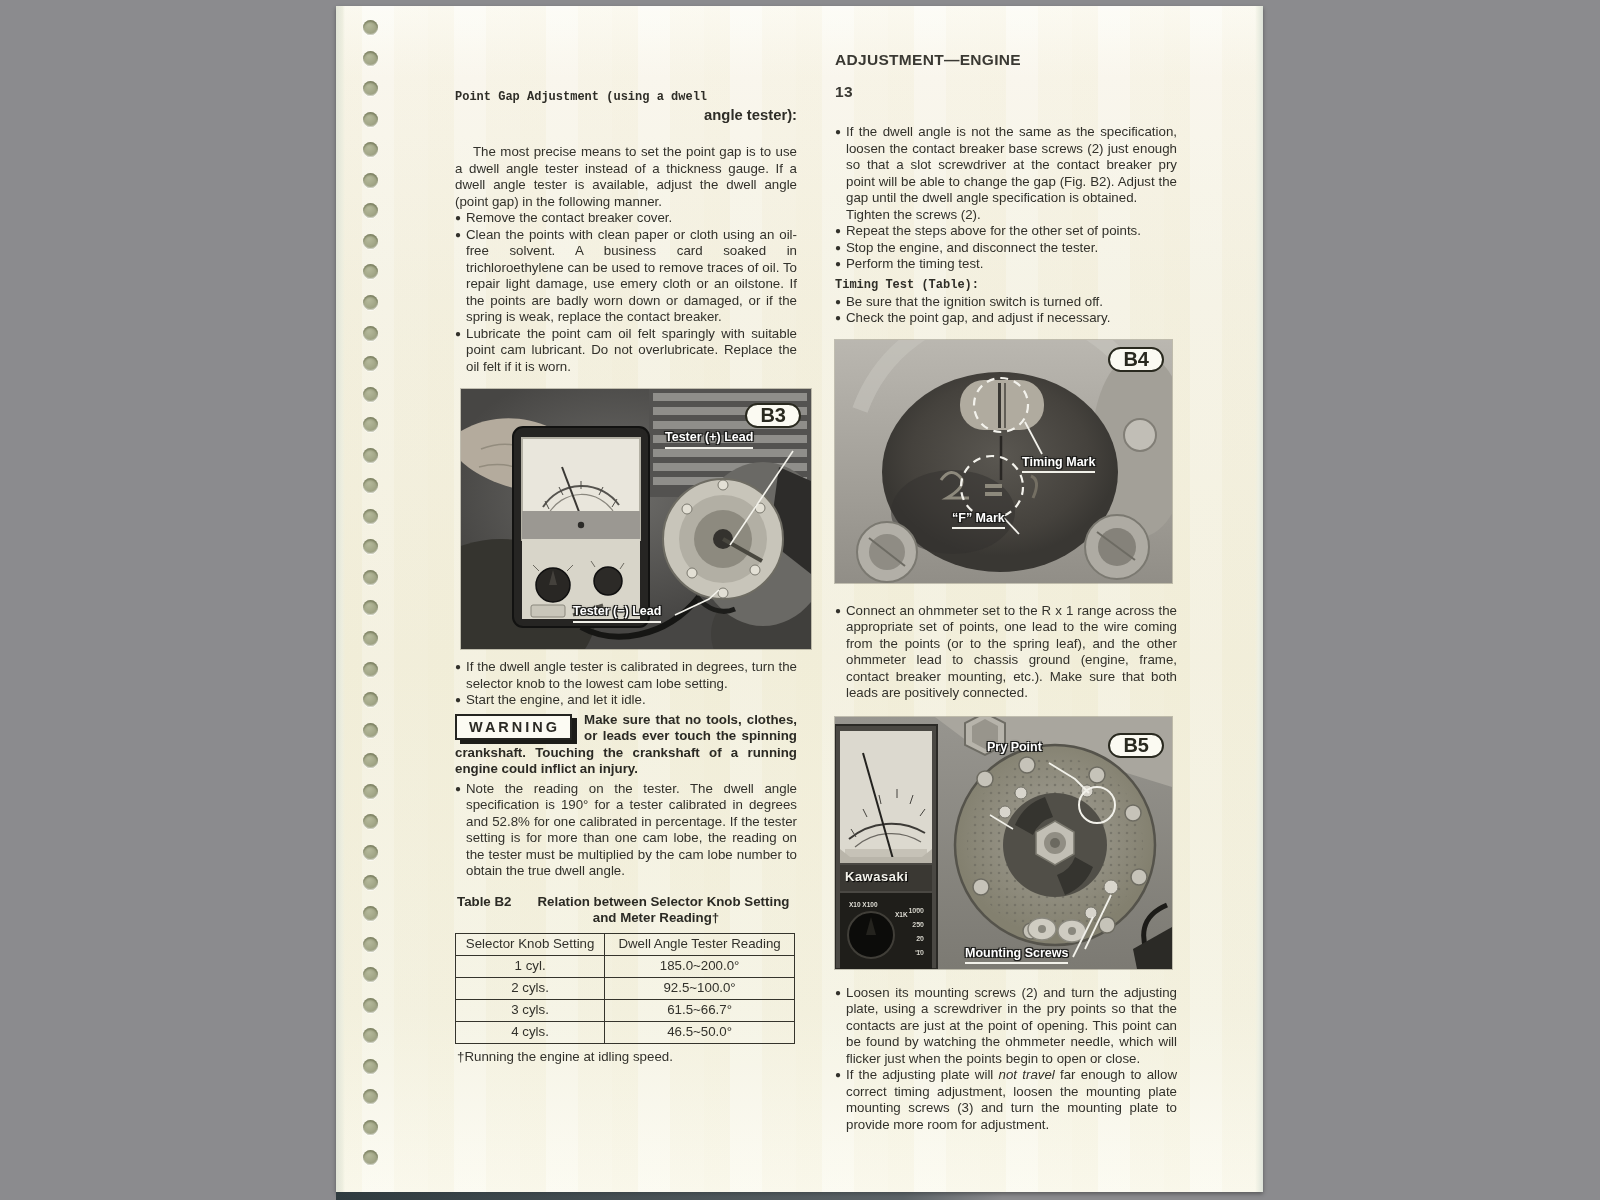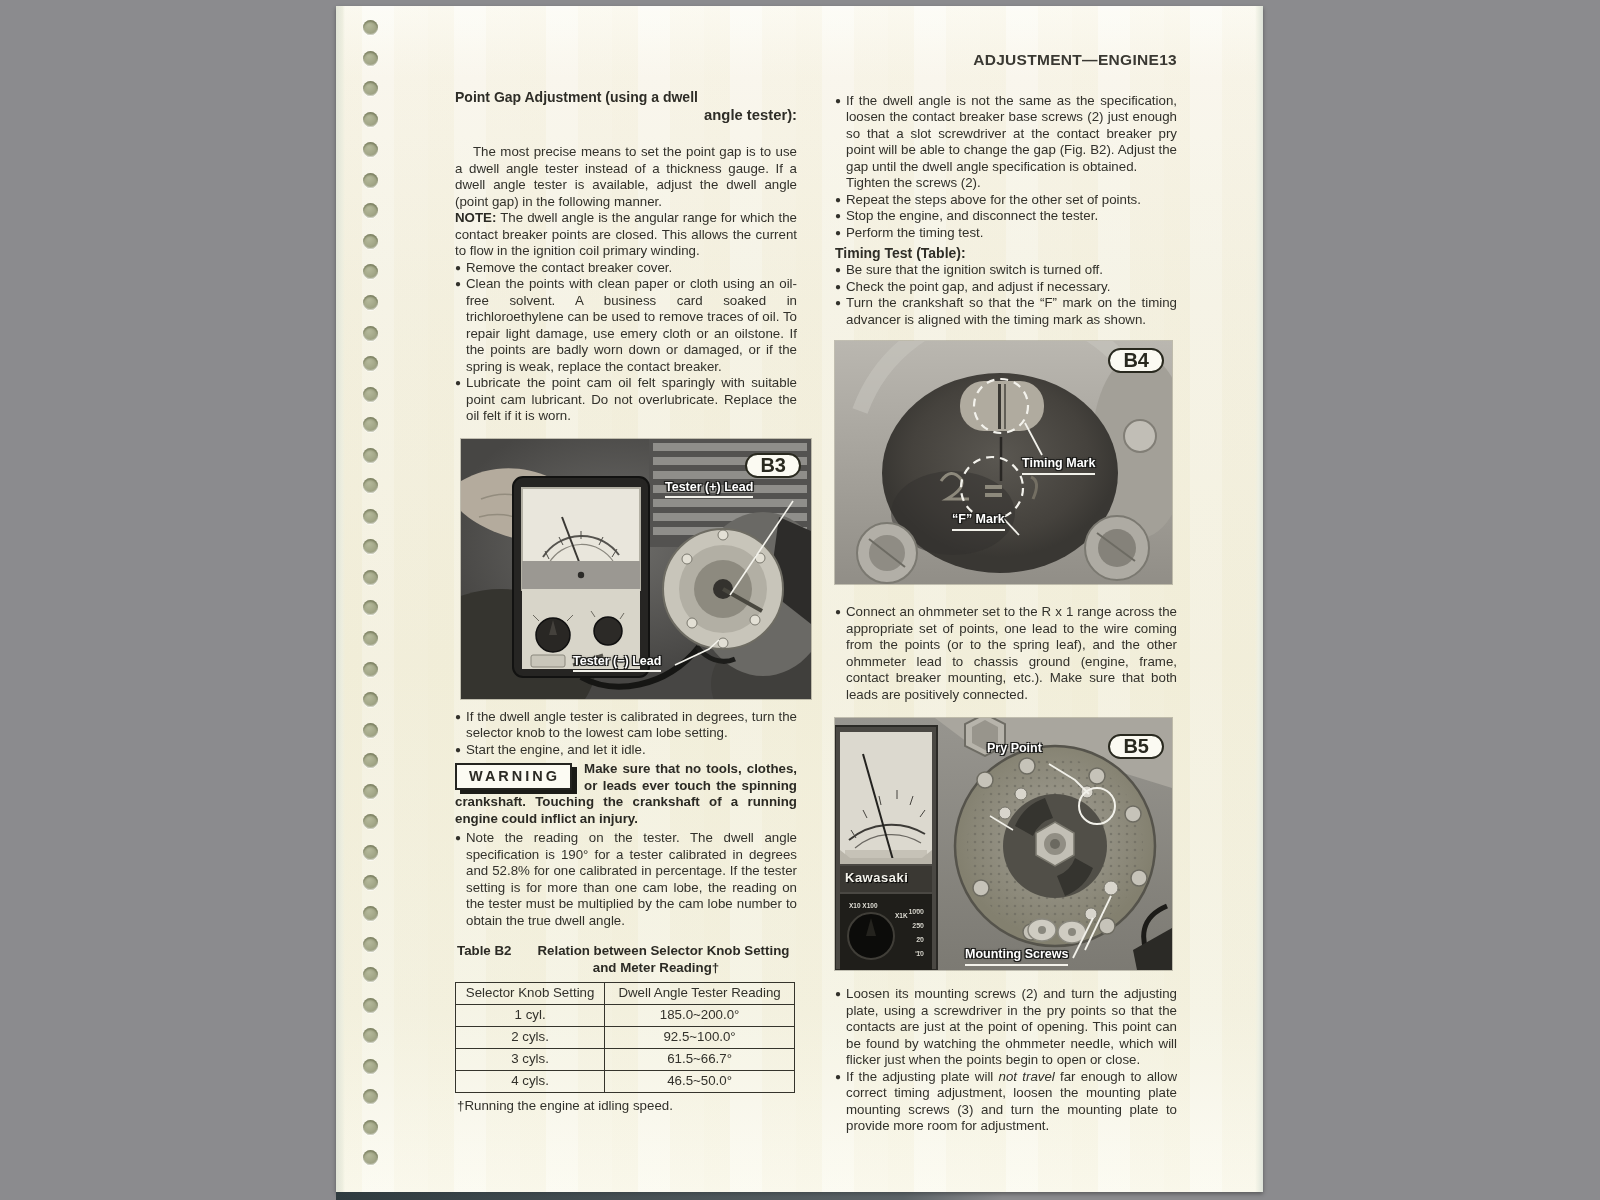"ADJUSTMENT—ENGINE" .pghead { flex-direction: none -> column; gap: none -> 15px }
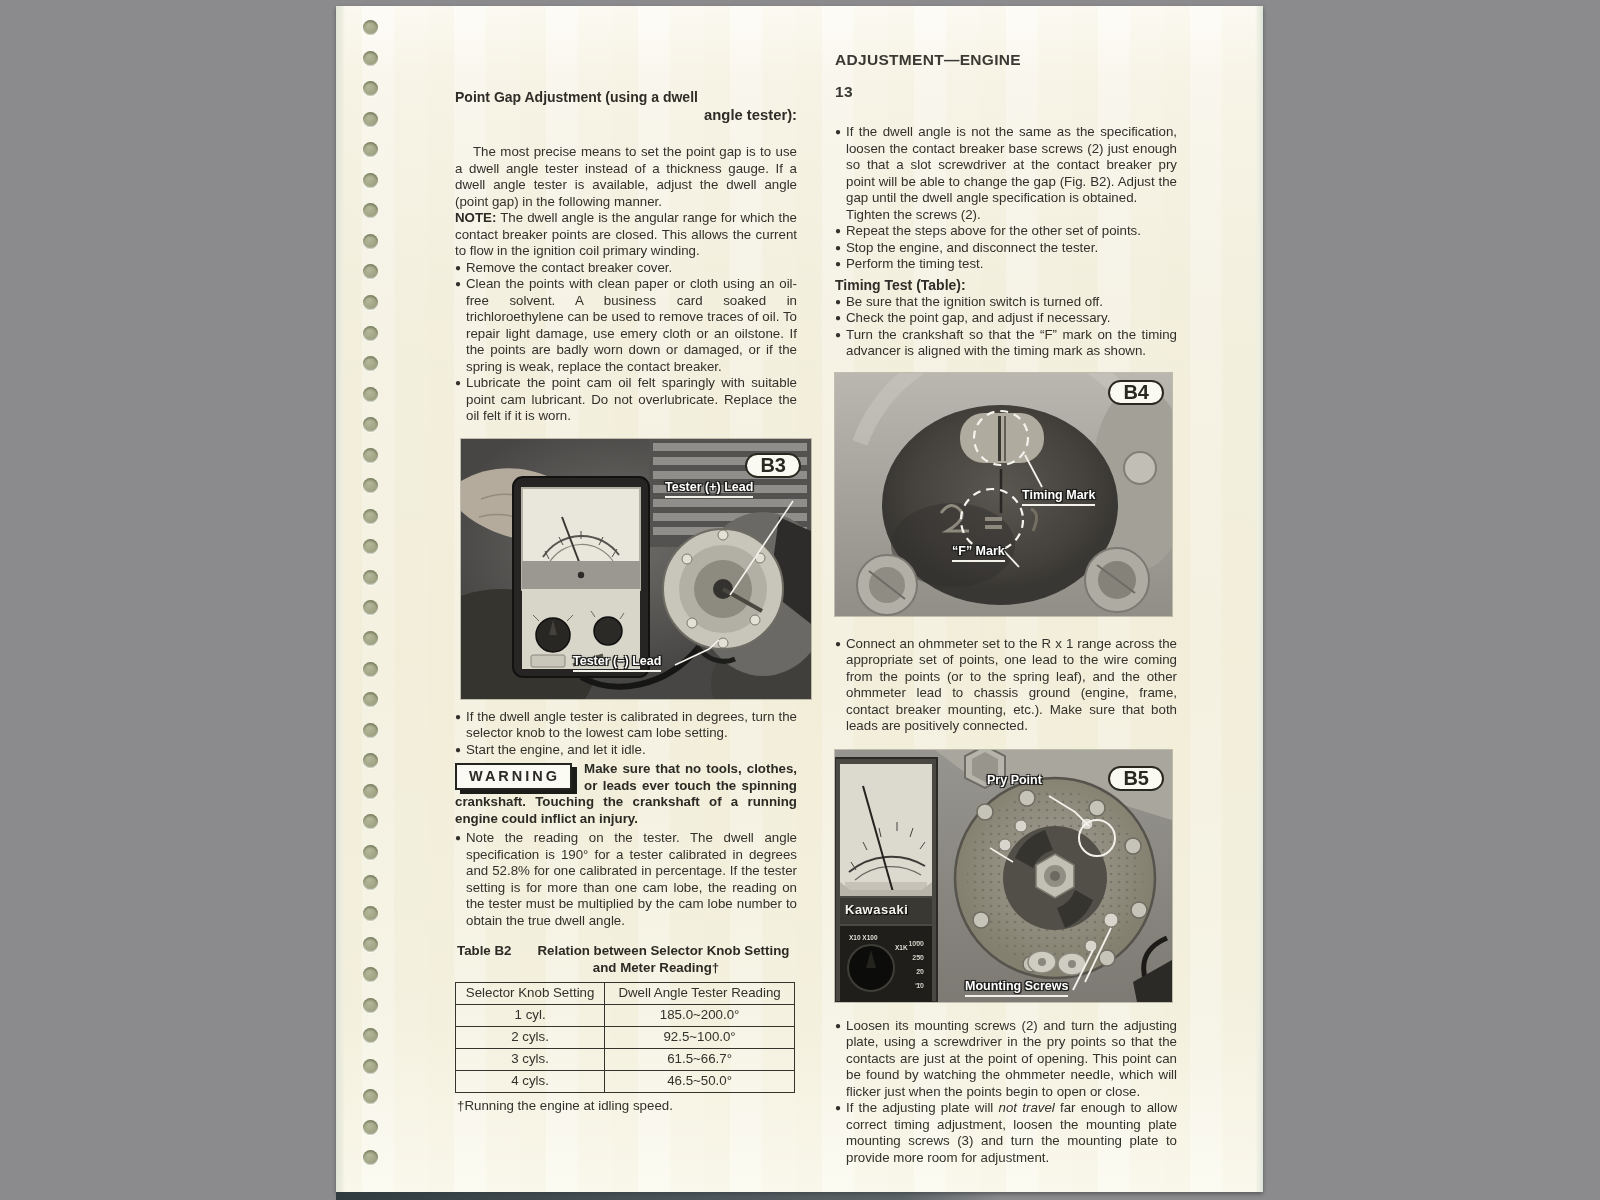"Point Gap Adjustment (using a" h3.sec { font-family: none -> Liberation Mono, monospace; font-size: 14px -> 12px }
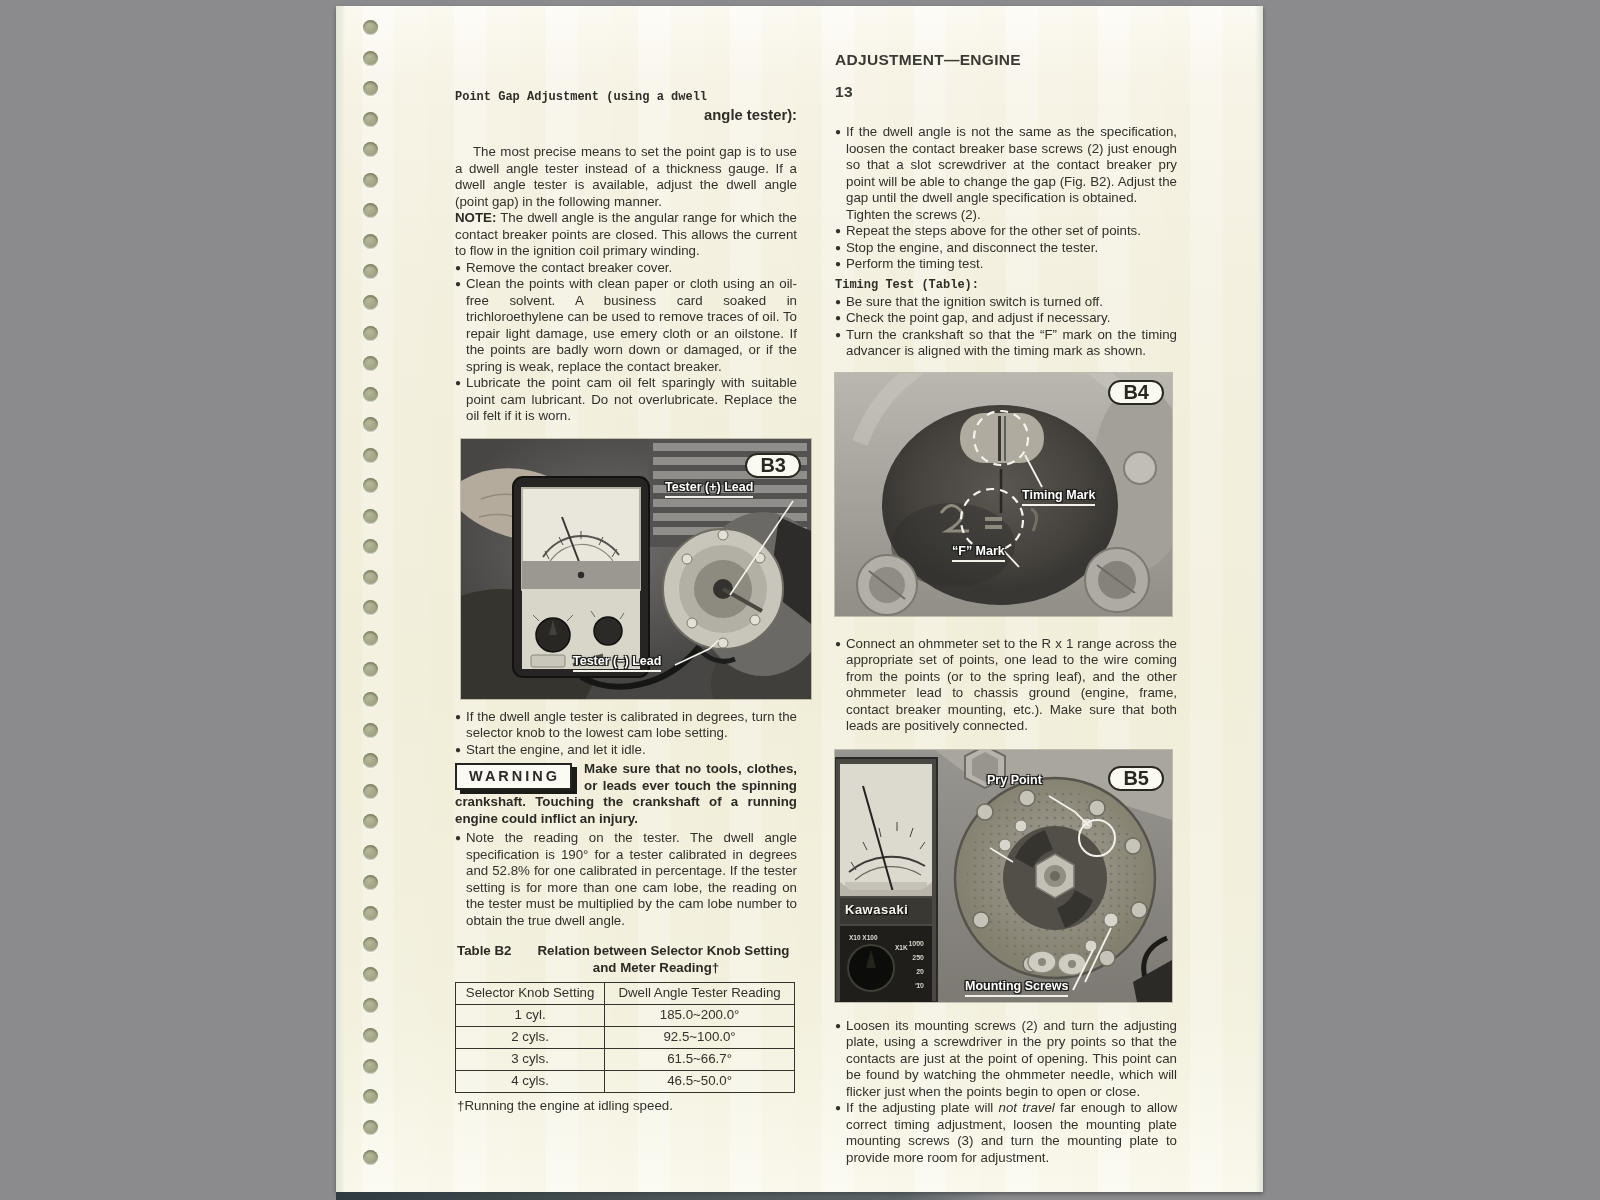"NOTE: The dwell angle is" p { html: <p><b>NOTE:</b> <span>The dwell angle is the angular range for which the contact breaker points are closed. This allows the current to flow in the ignition coil primary winding.</span></p> -> none }
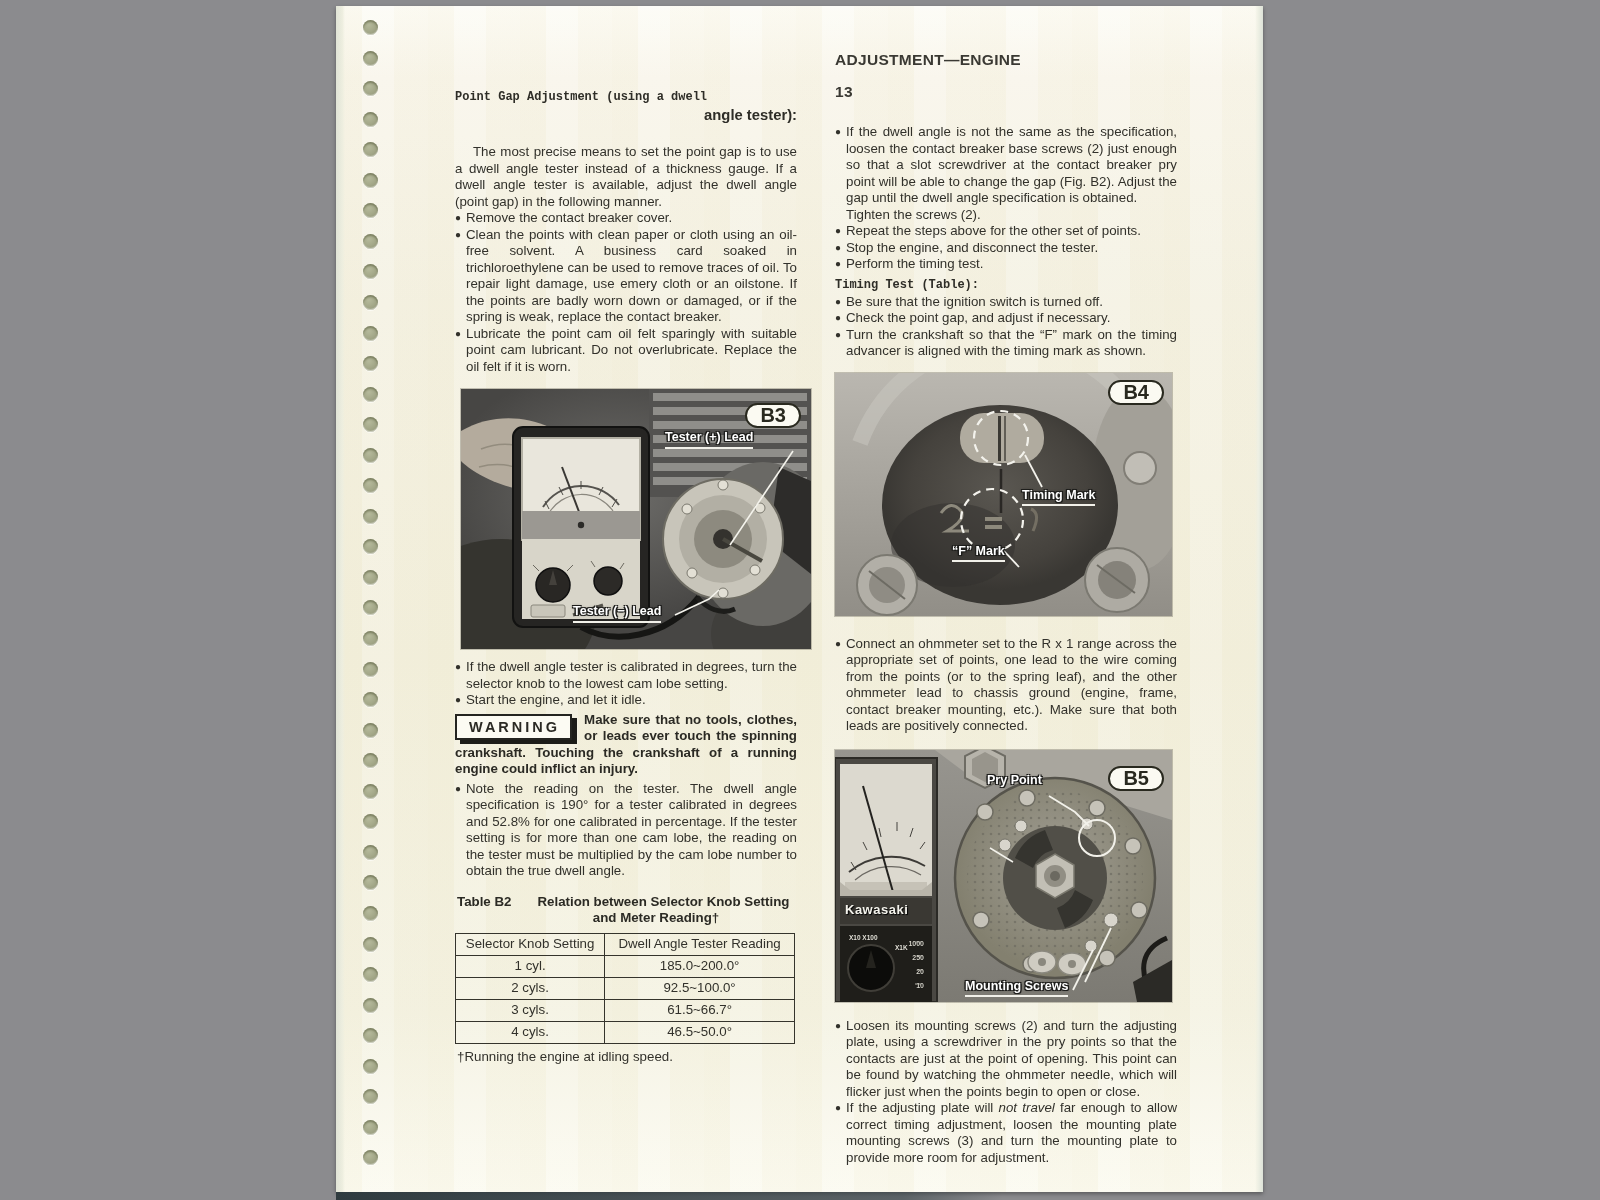"● Turn the crankshaft so" p.b { html: <p><span>●</span><span>Turn the crankshaft so that the “F” mark on the timing advancer is aligned with the timing mark as shown.</span></p> -> none }
